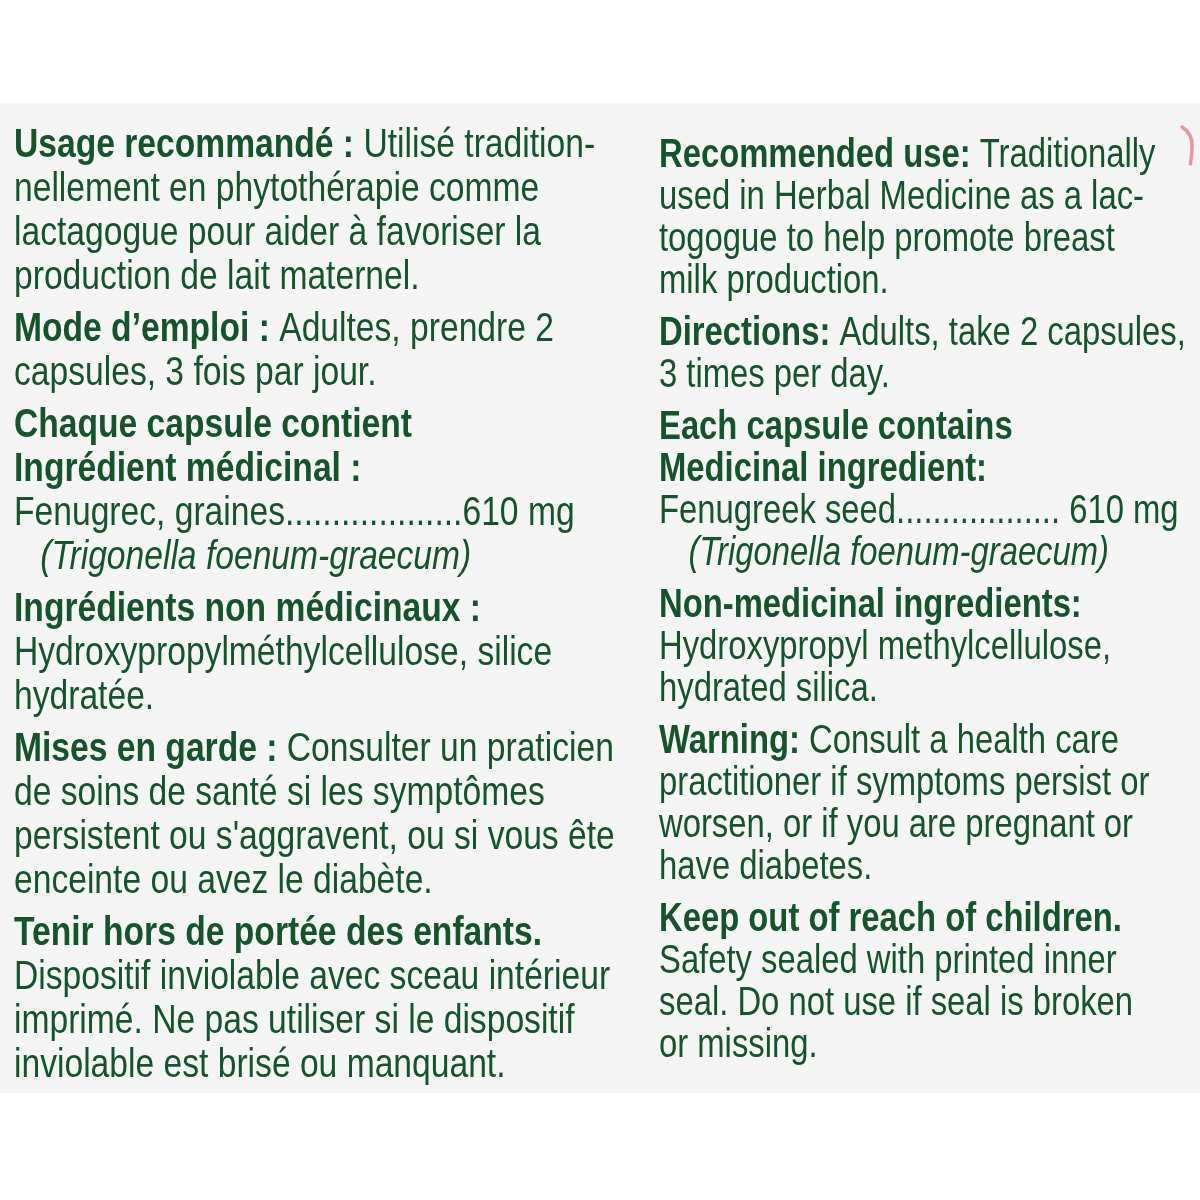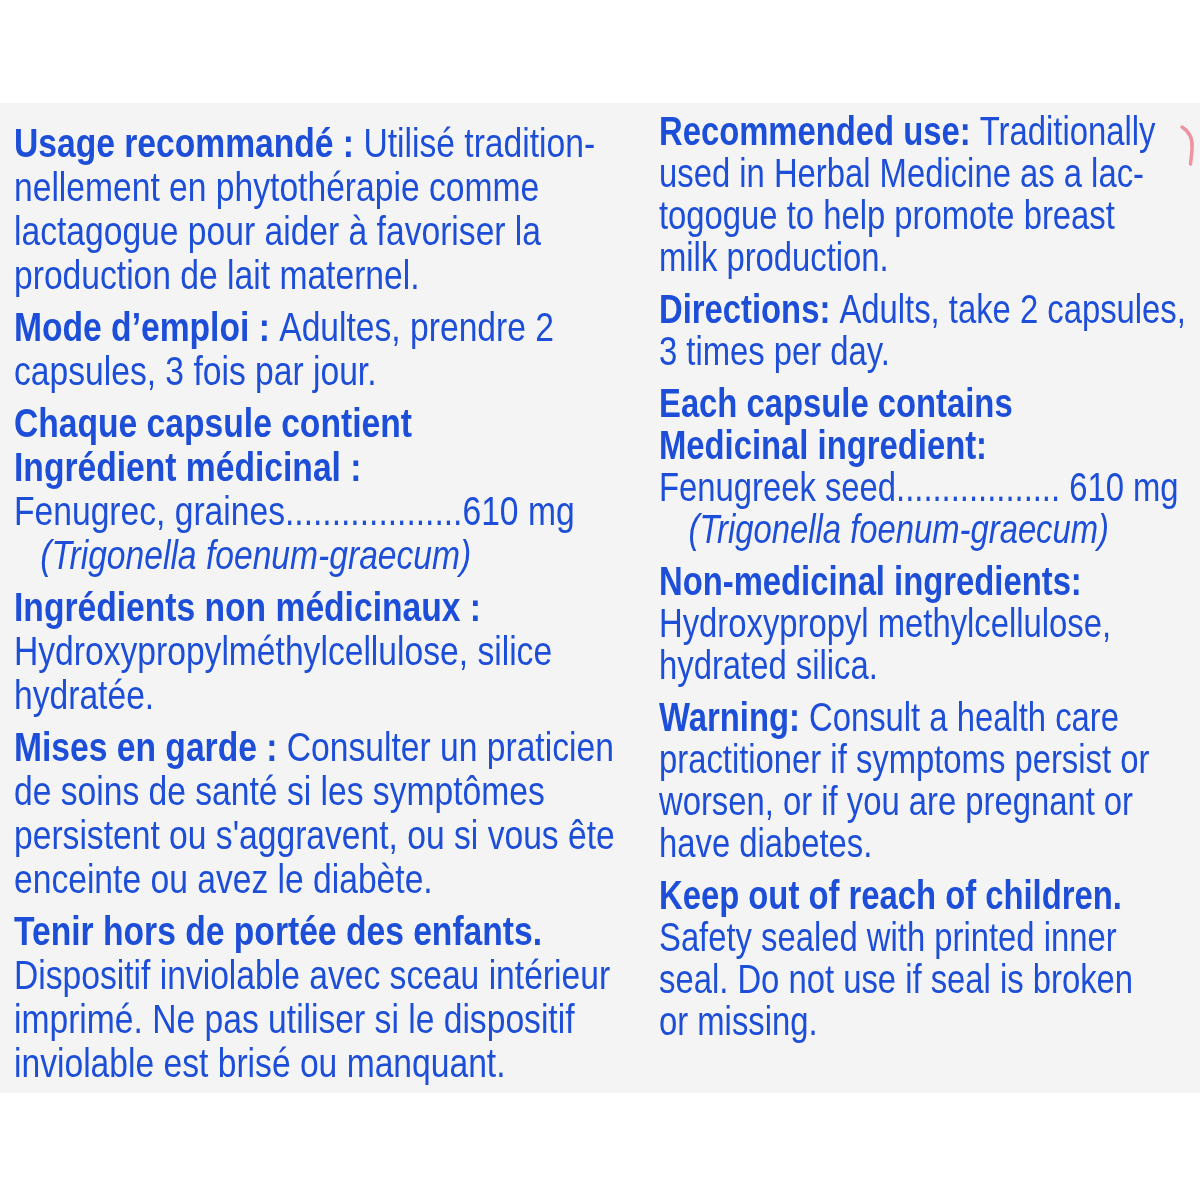"Usage recommandé : Utilisé tradition-" .page { color: #1d4ed8 -> #14532d }
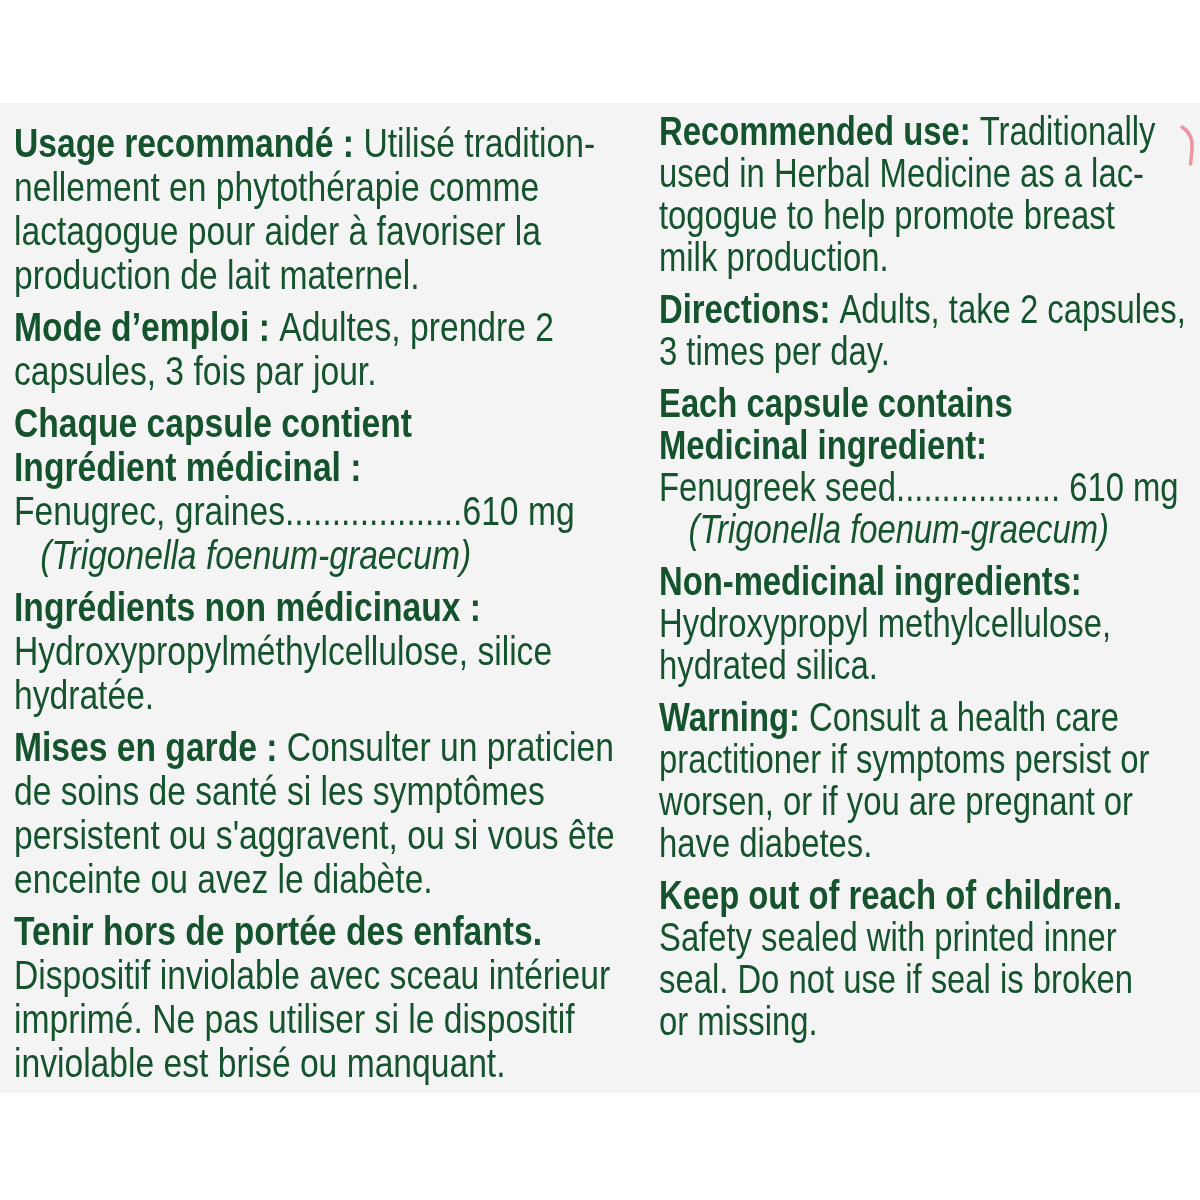"Recommended use: Traditionally" .col-en { top: 110px -> 132px }
